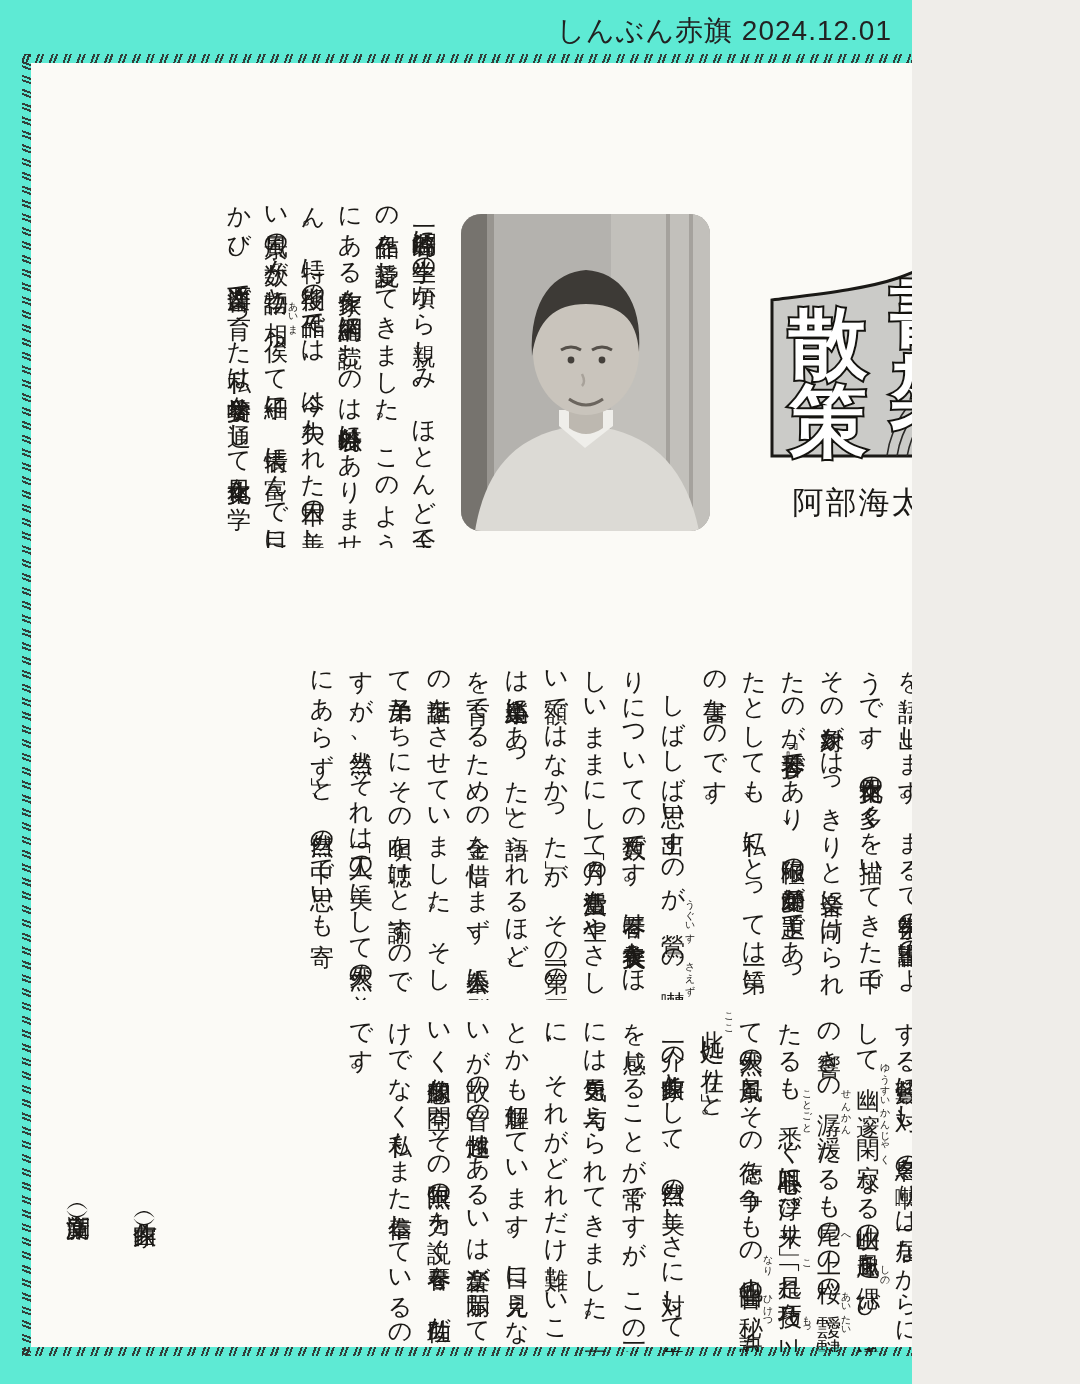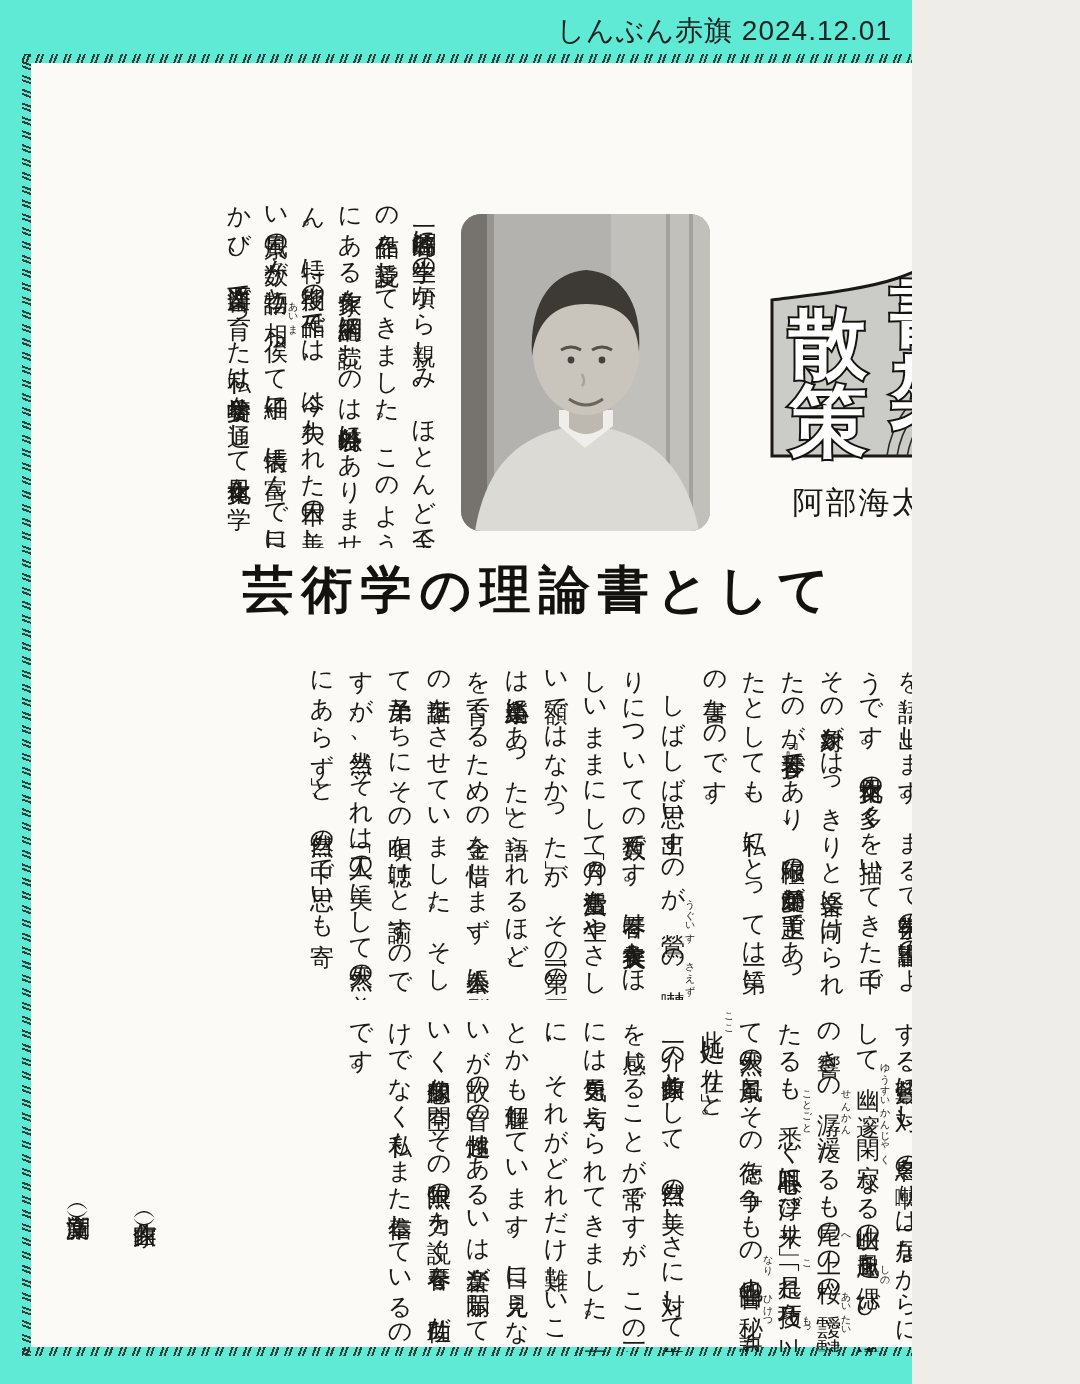"芸術学の理論書として" div.section-heading { html: <div>芸術学の理論書として</div> -> none }
